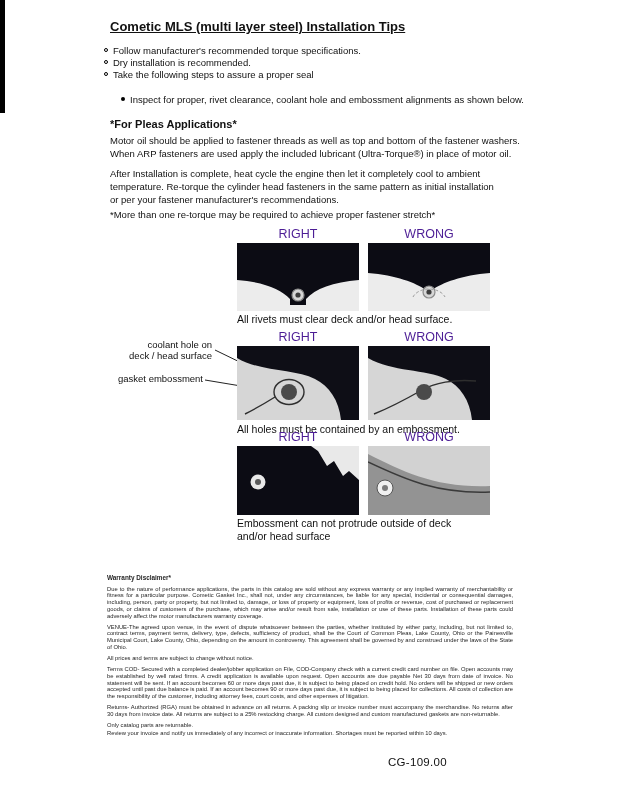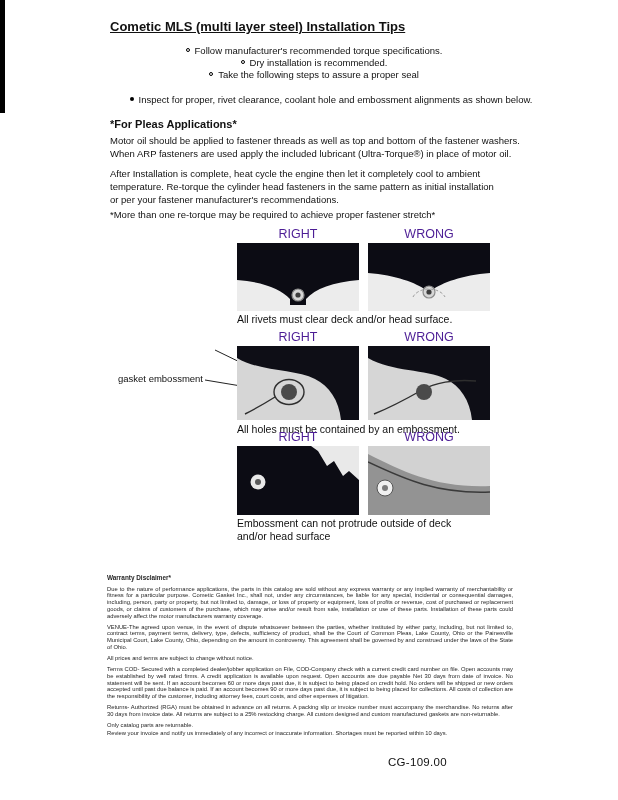"Follow manufacturer's recommended torque" .bullet-row { justify-content: center -> none }
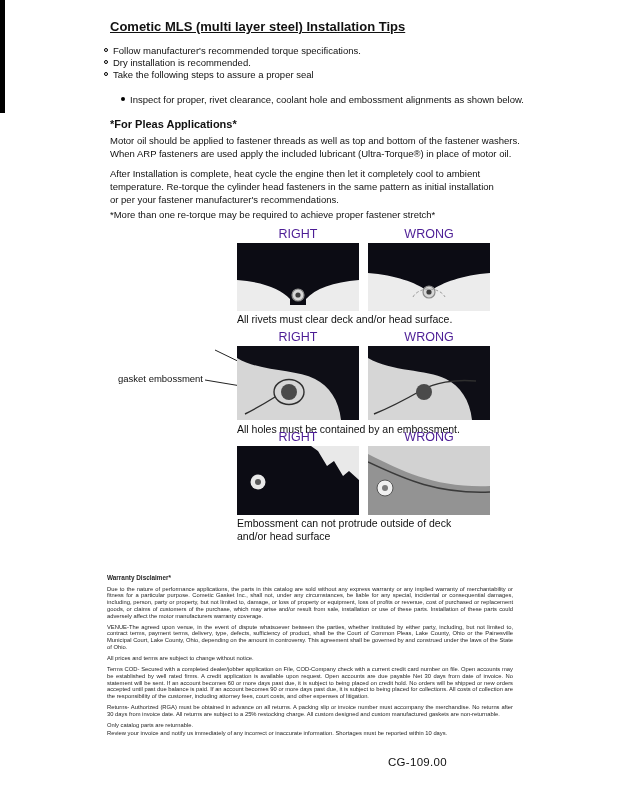"coolant hole on" div.small-label { html: none -> <div>coolant hole on deck / head surface</div> }
